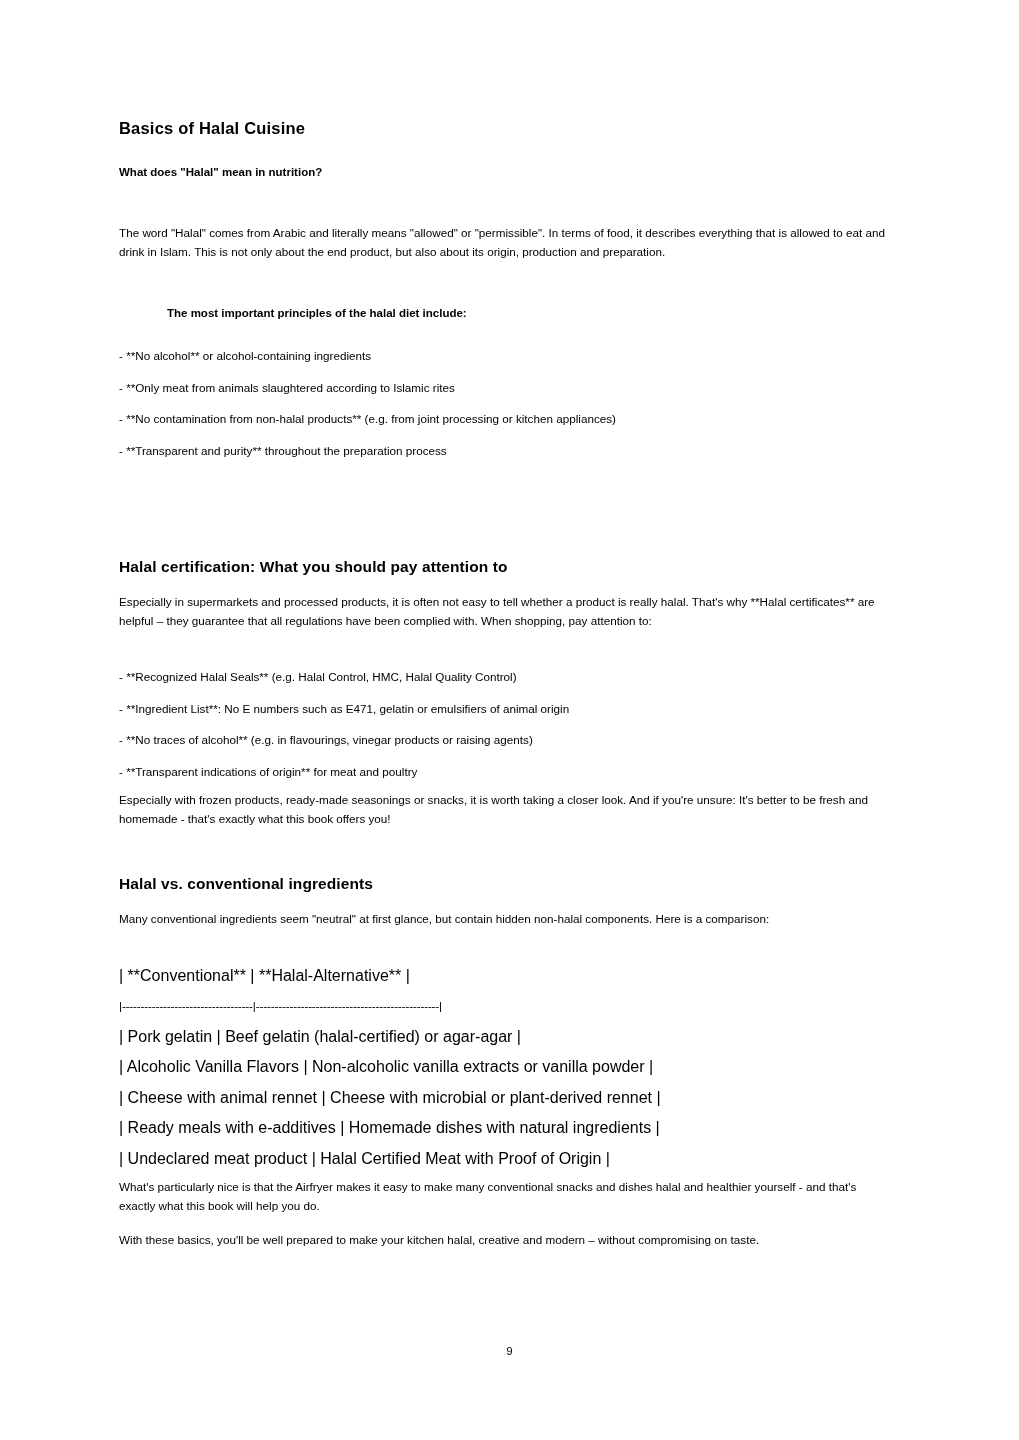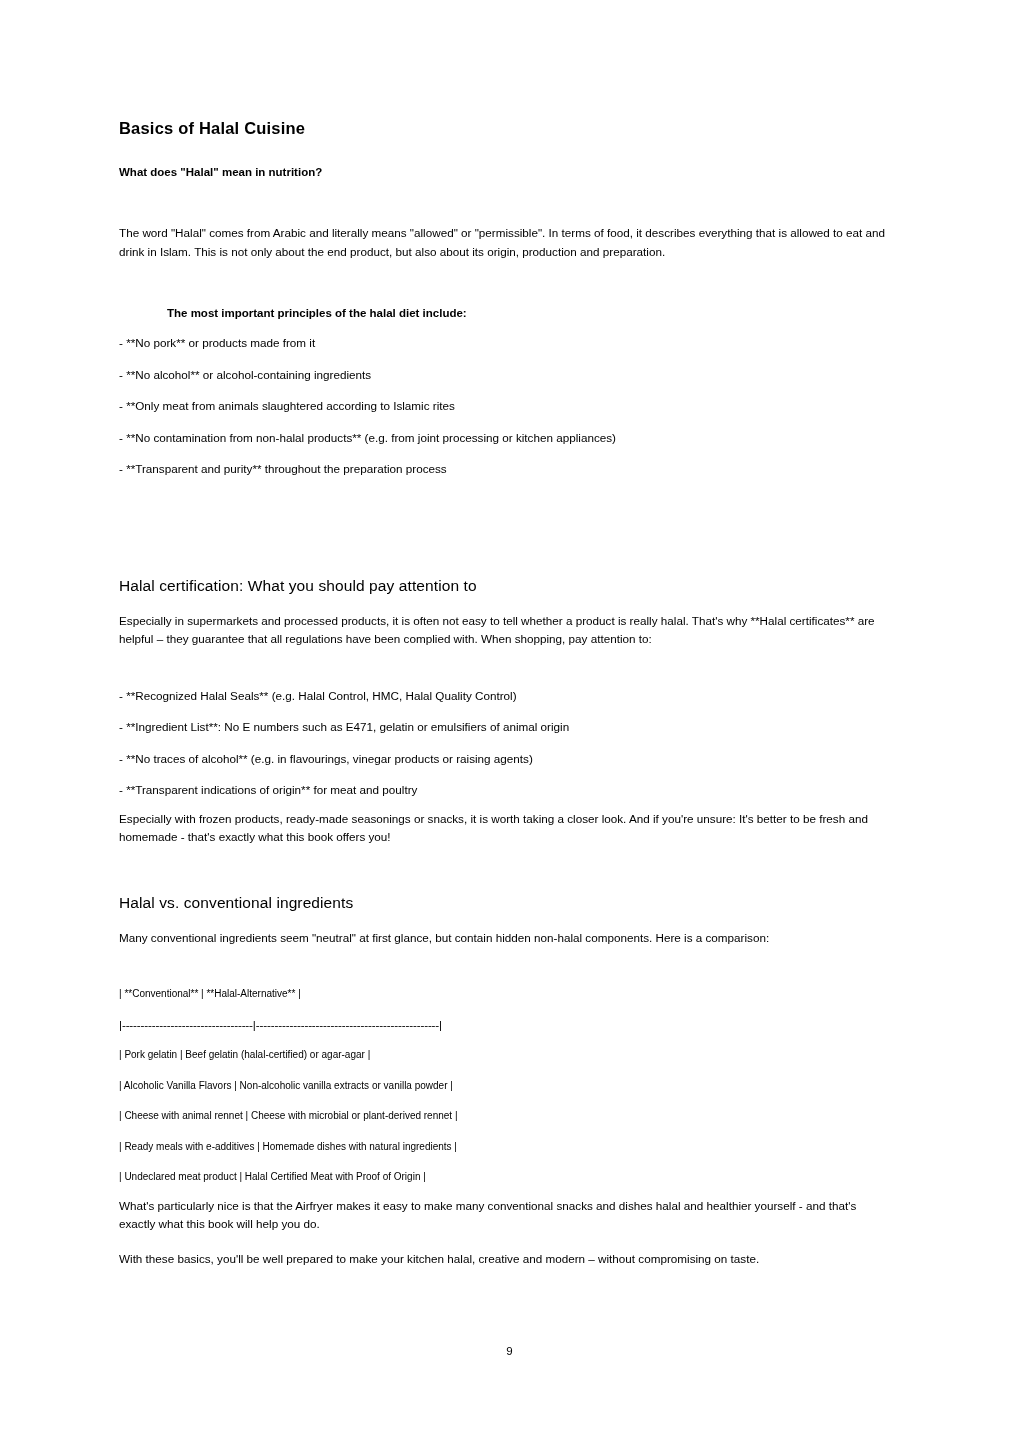"- **No pork** or products" p.bullet { html: <p>- **No pork** or products made from it</p> -> none }
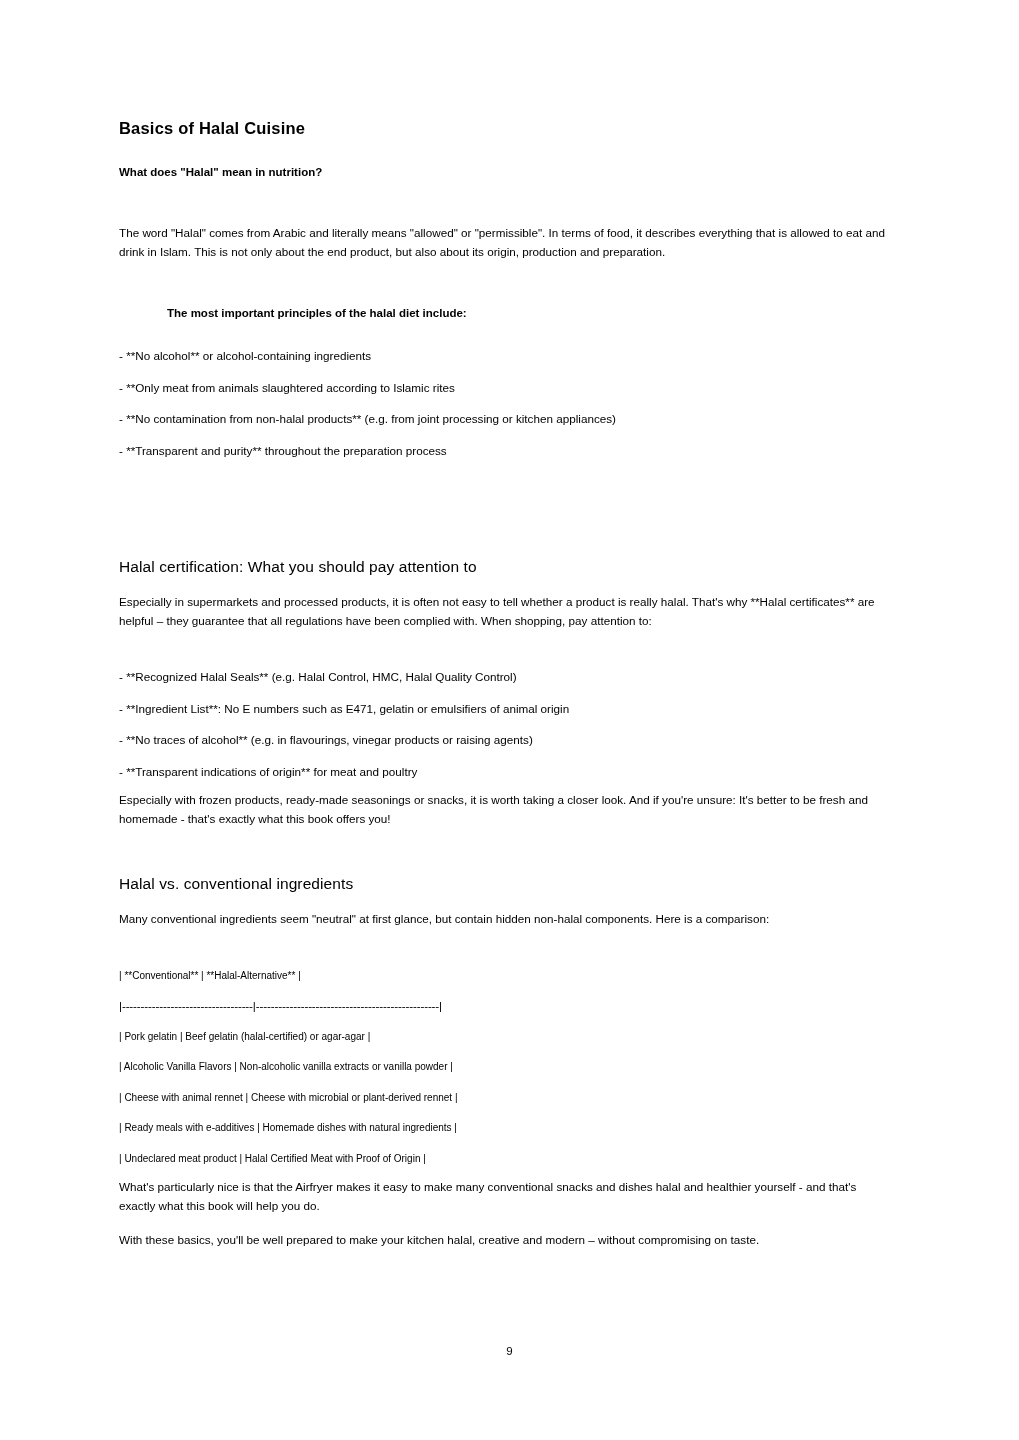"Halal certification: What you should" h2.section-head { font-weight: normal -> bold }
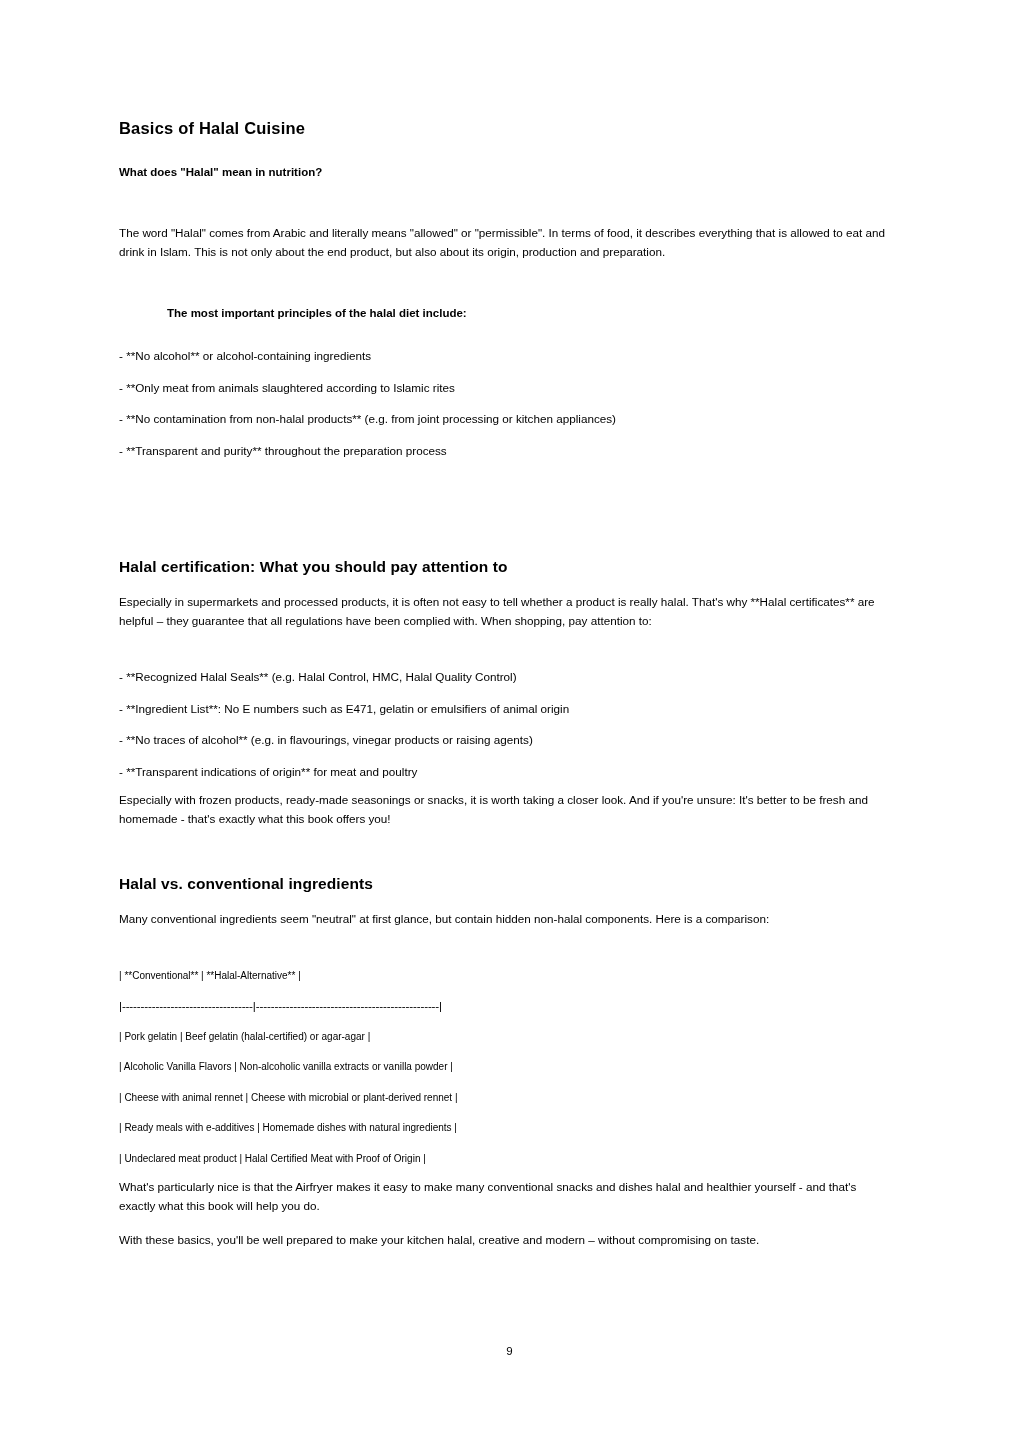"| **Conventional** |" .table-line { font-size: 10px -> 16px }
